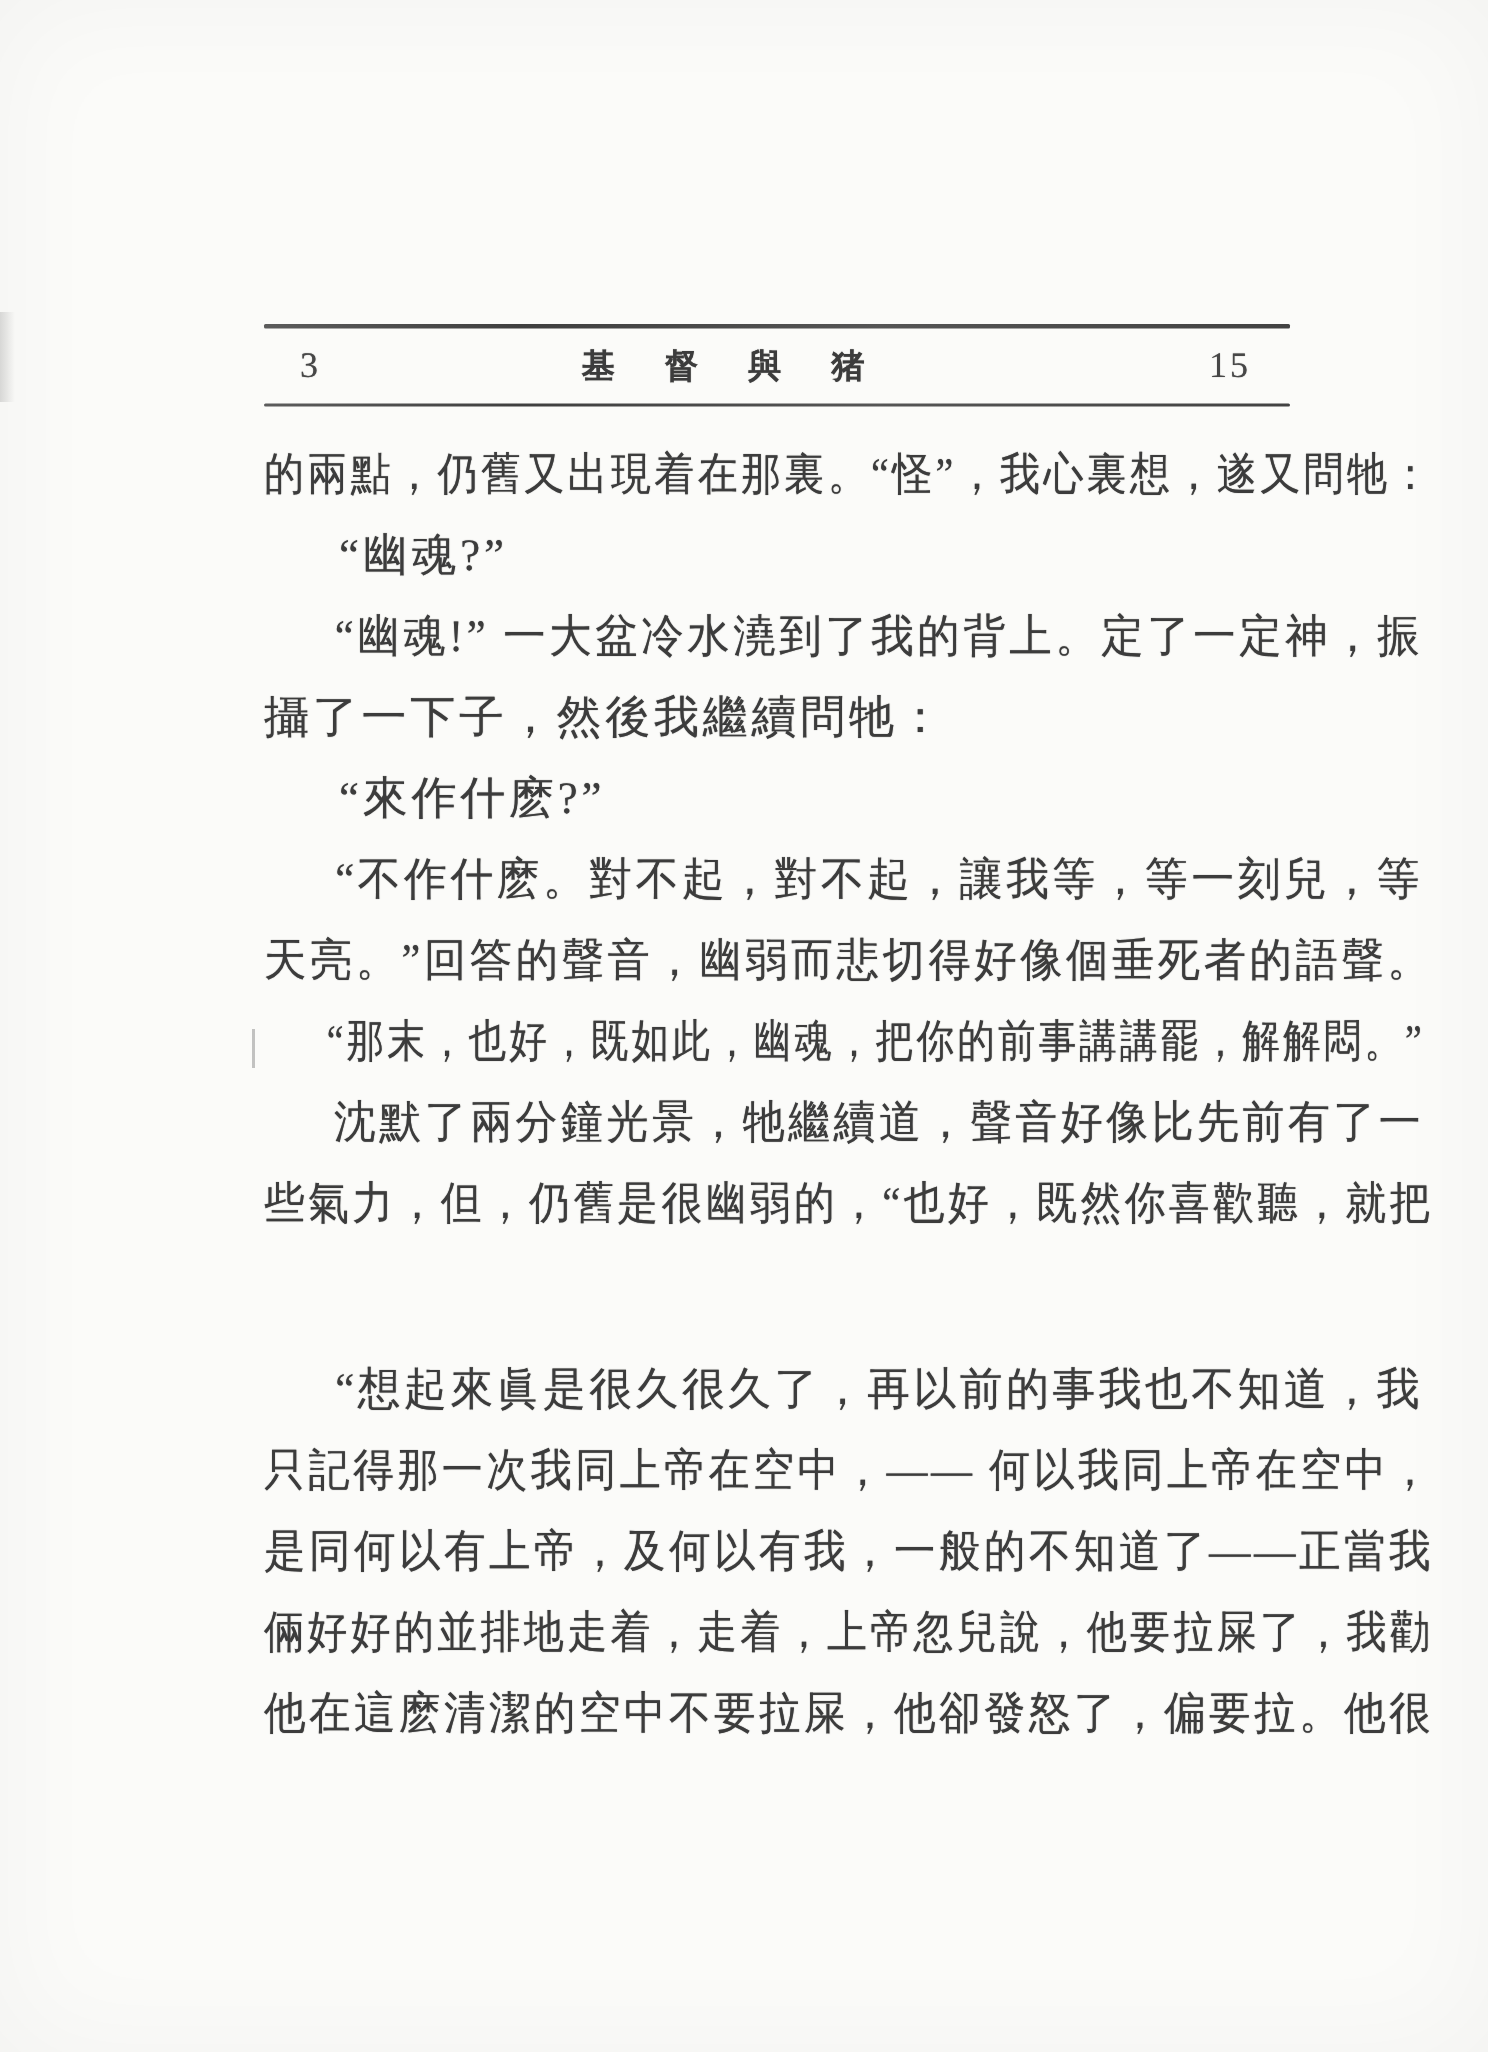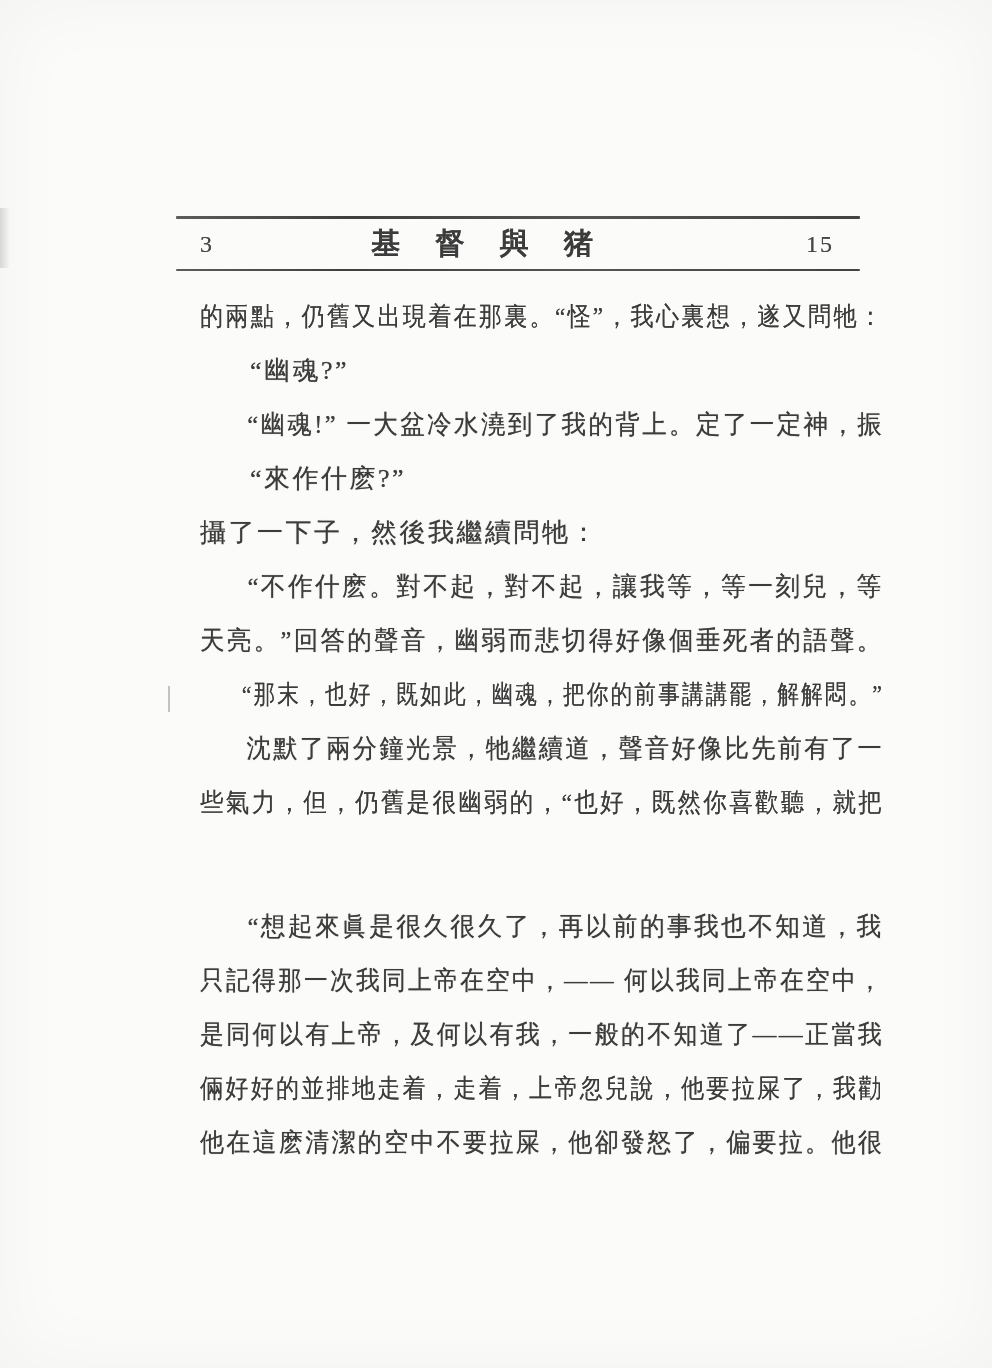"基 督 與 猪" .htitle { font-size: 29px -> 22px }
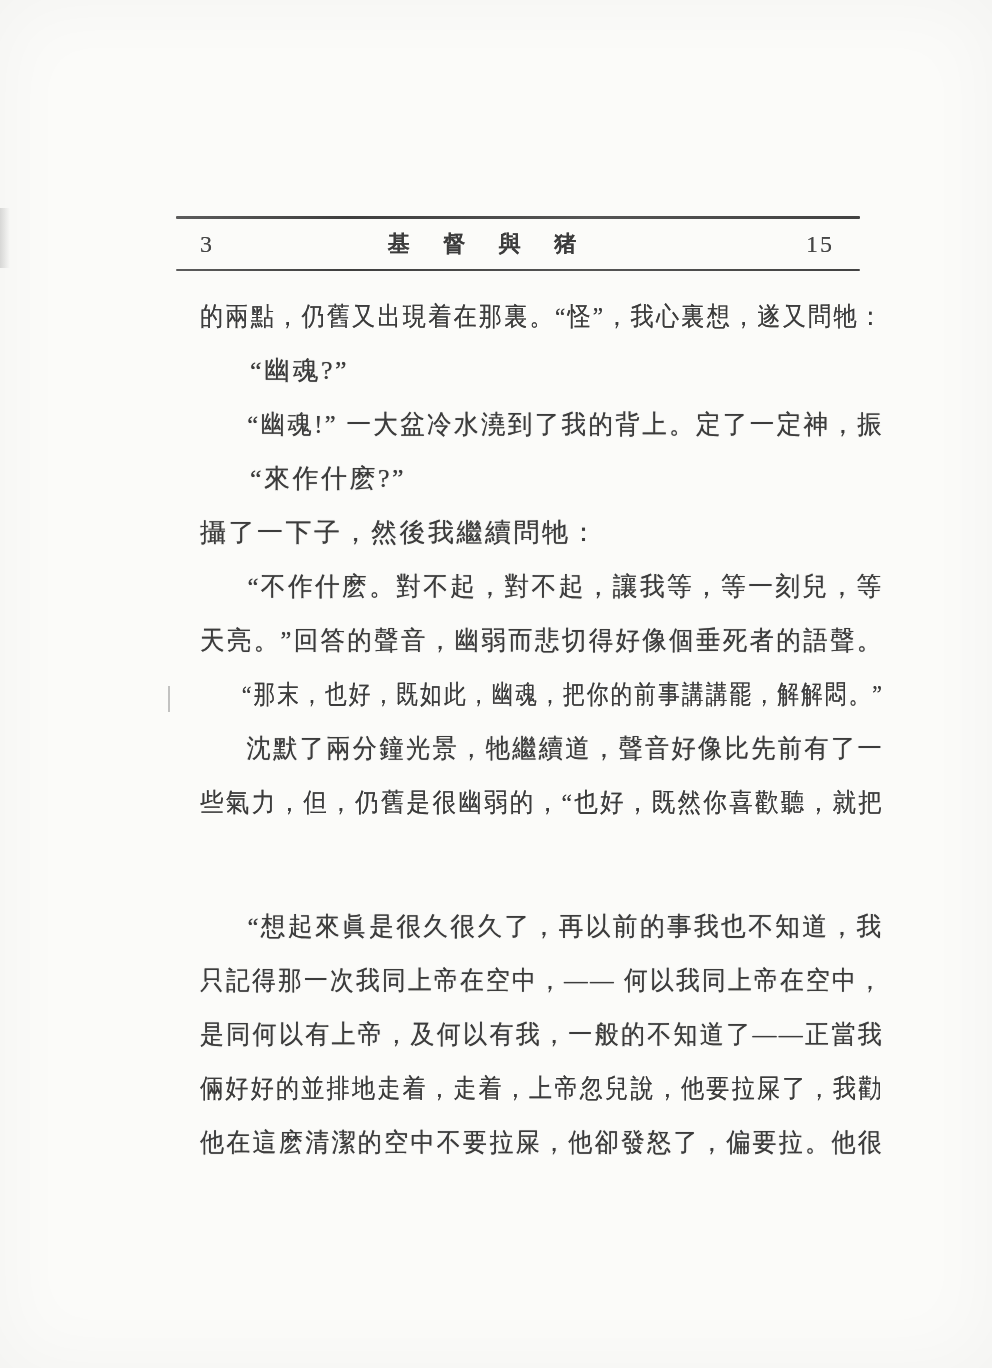"的兩點，仍舊又出現着在那裏。“怪”，我心裏想，遂又問牠：" .body-text { font-size: 26px -> 30px; margin-left: 24px -> none }
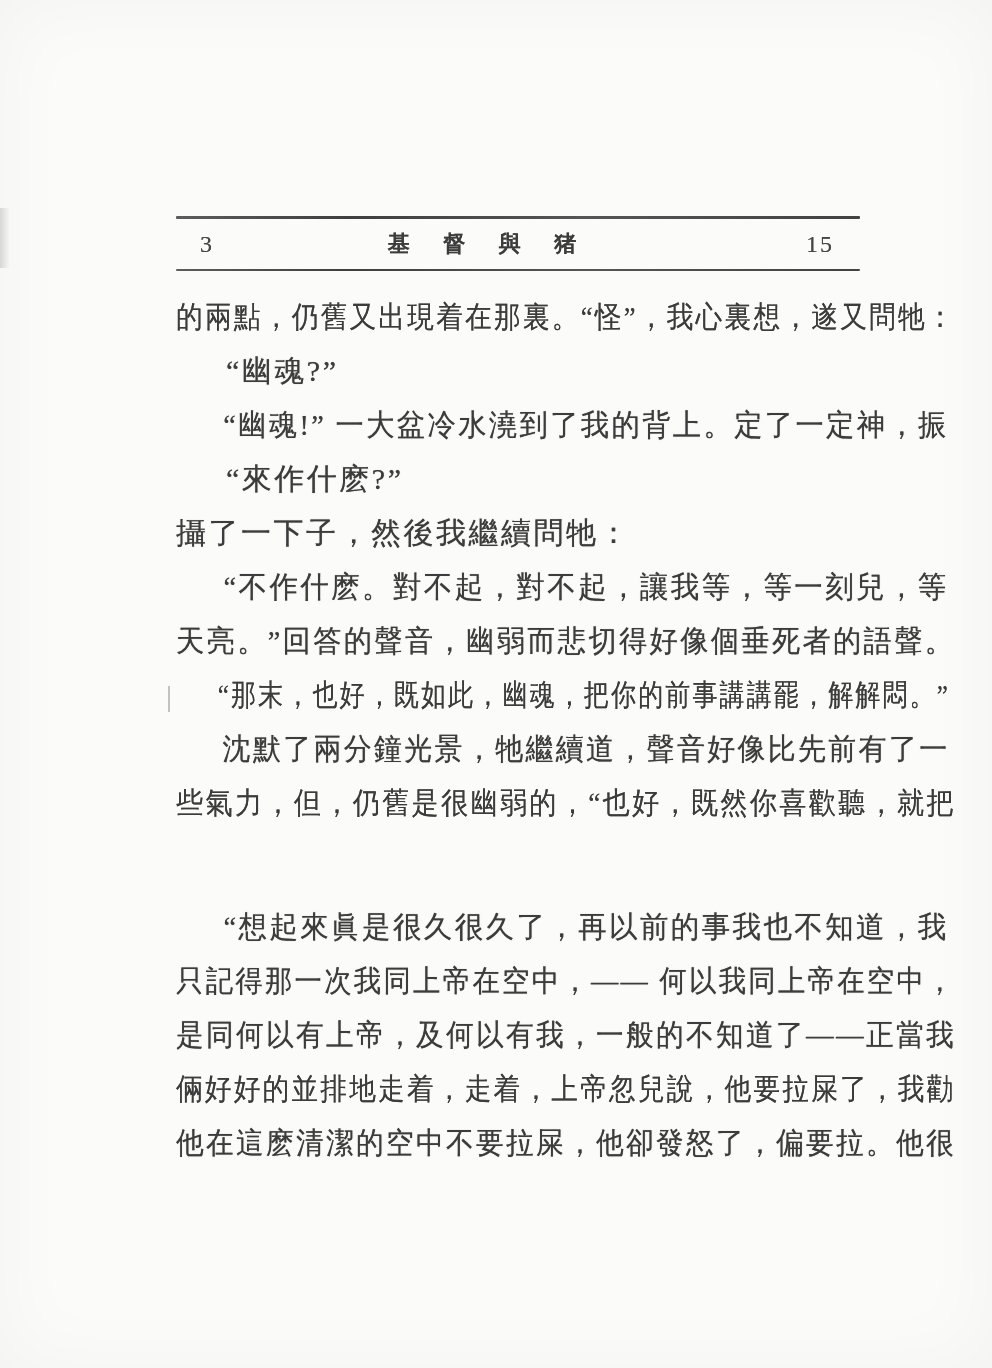"“來作什麽?”" div.line { order: before "攝了一下子，然後我繼續問牠：" -> after "攝了一下子，然後我繼續問牠：" }
